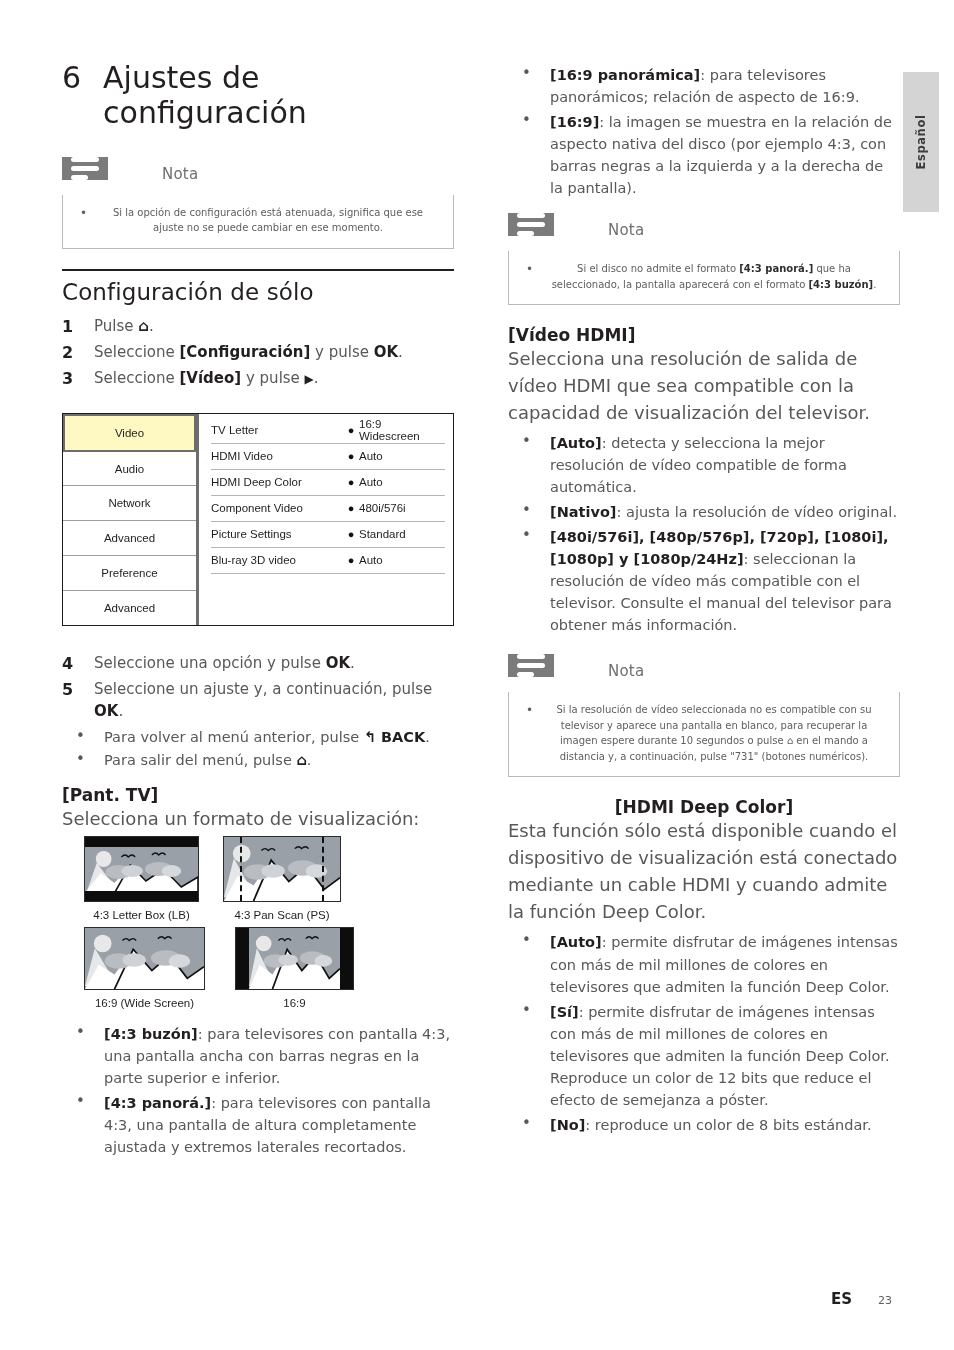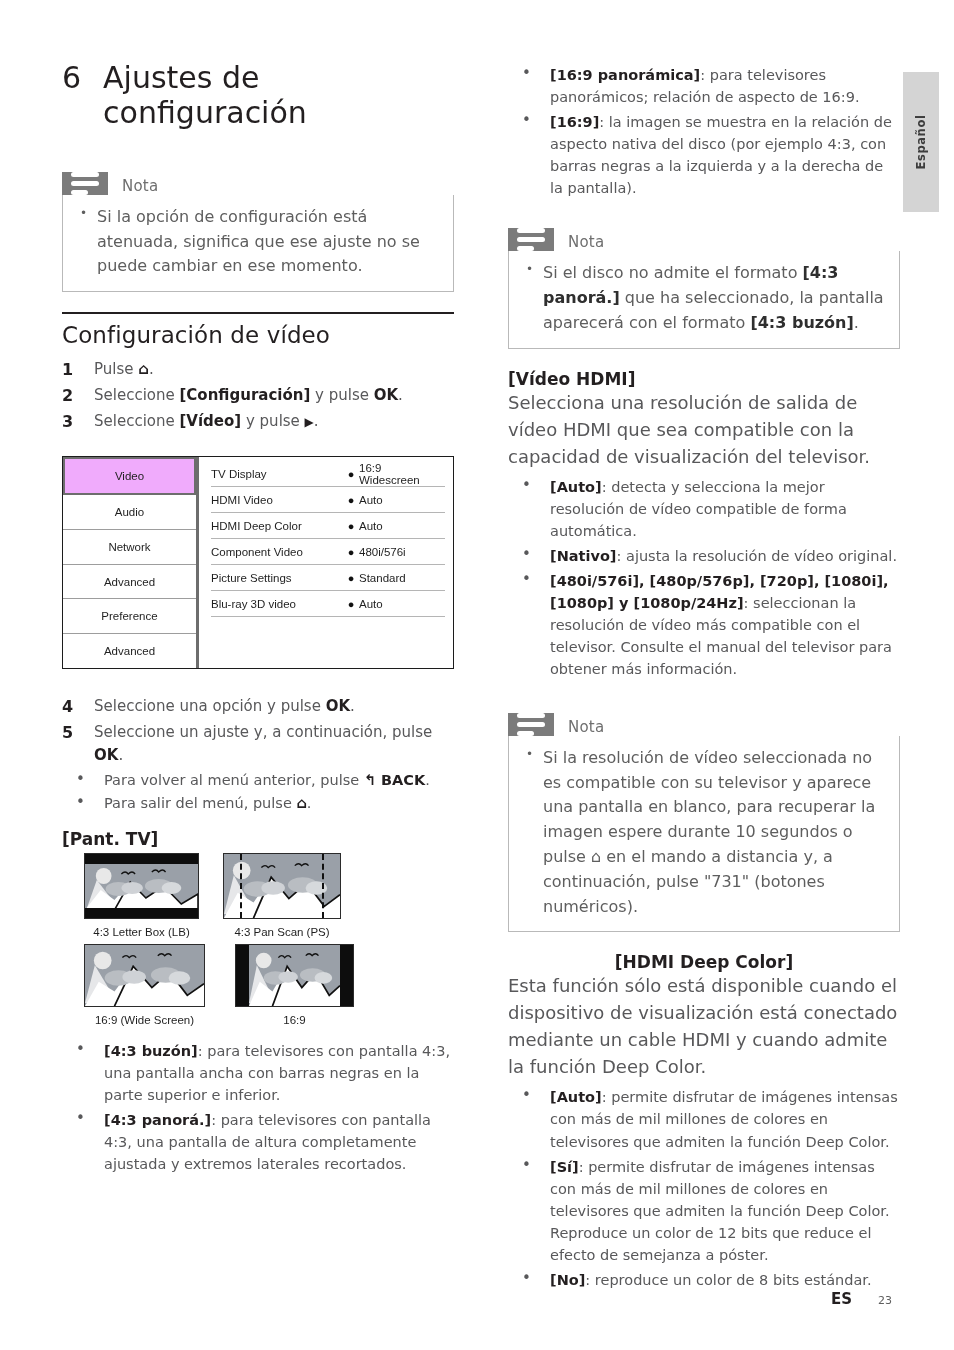"Nota" .note-head { align-items: flex-end -> flex-start; gap: none -> 40px }
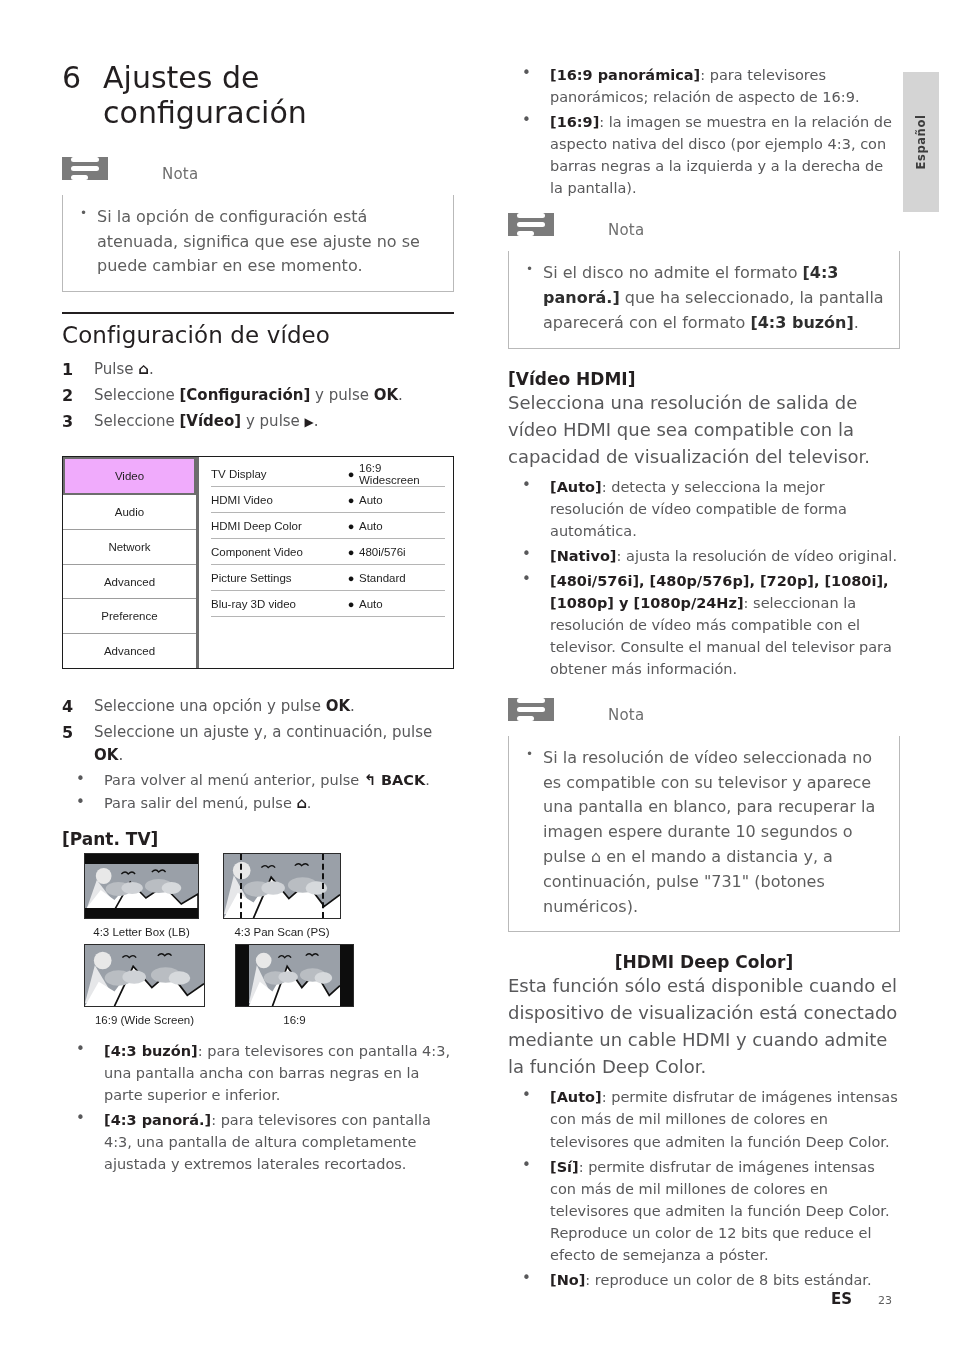"Si la opción de configuración" .note-body li { font-size: 16px -> 10px; text-align: none -> center }
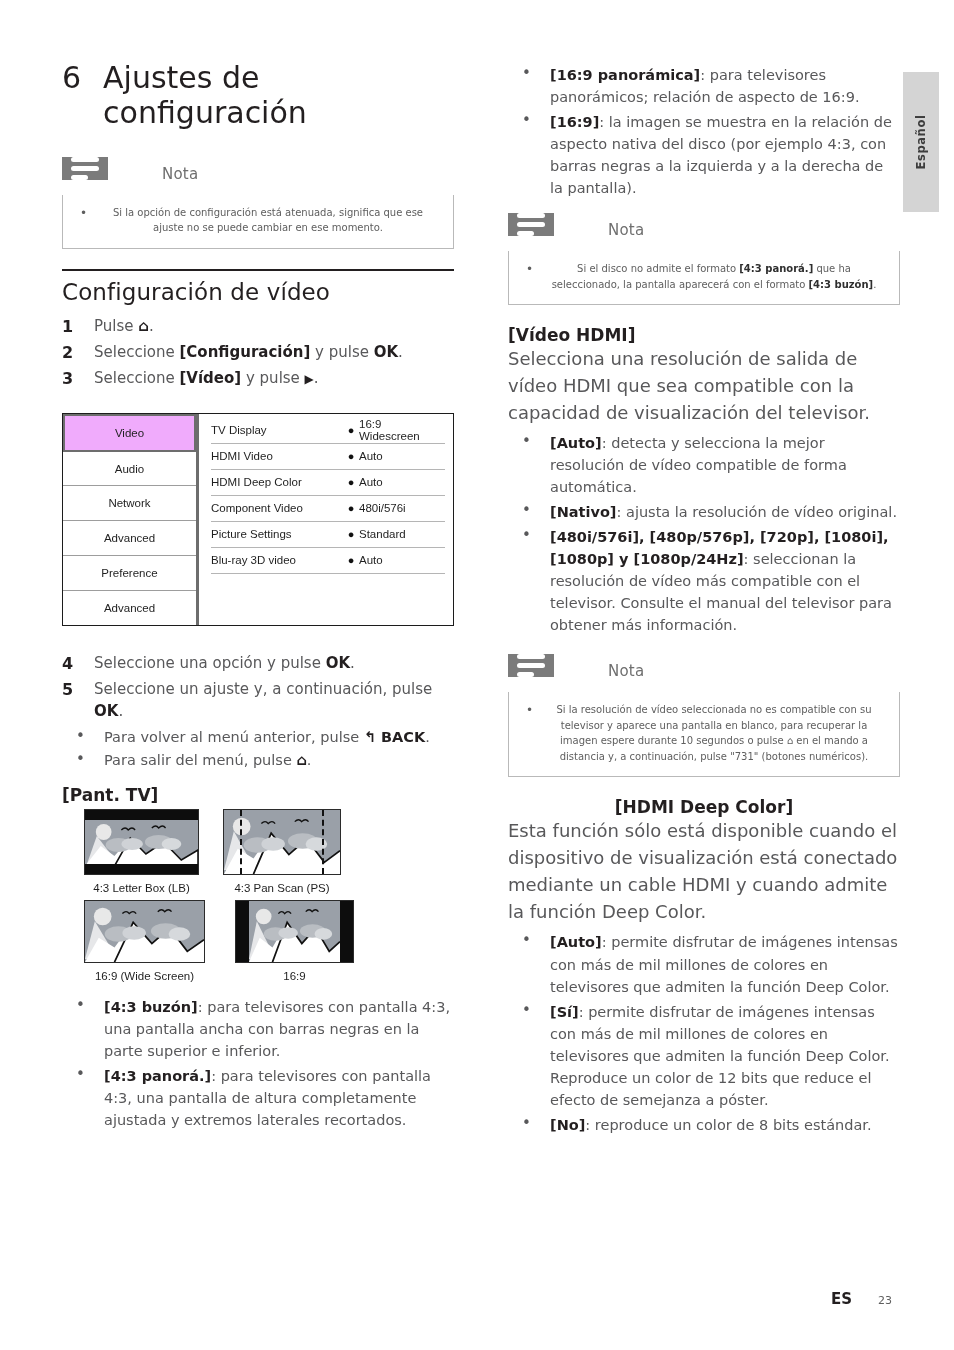"Configuración de vídeo" div.section-h { text: vídeo -> sólo }
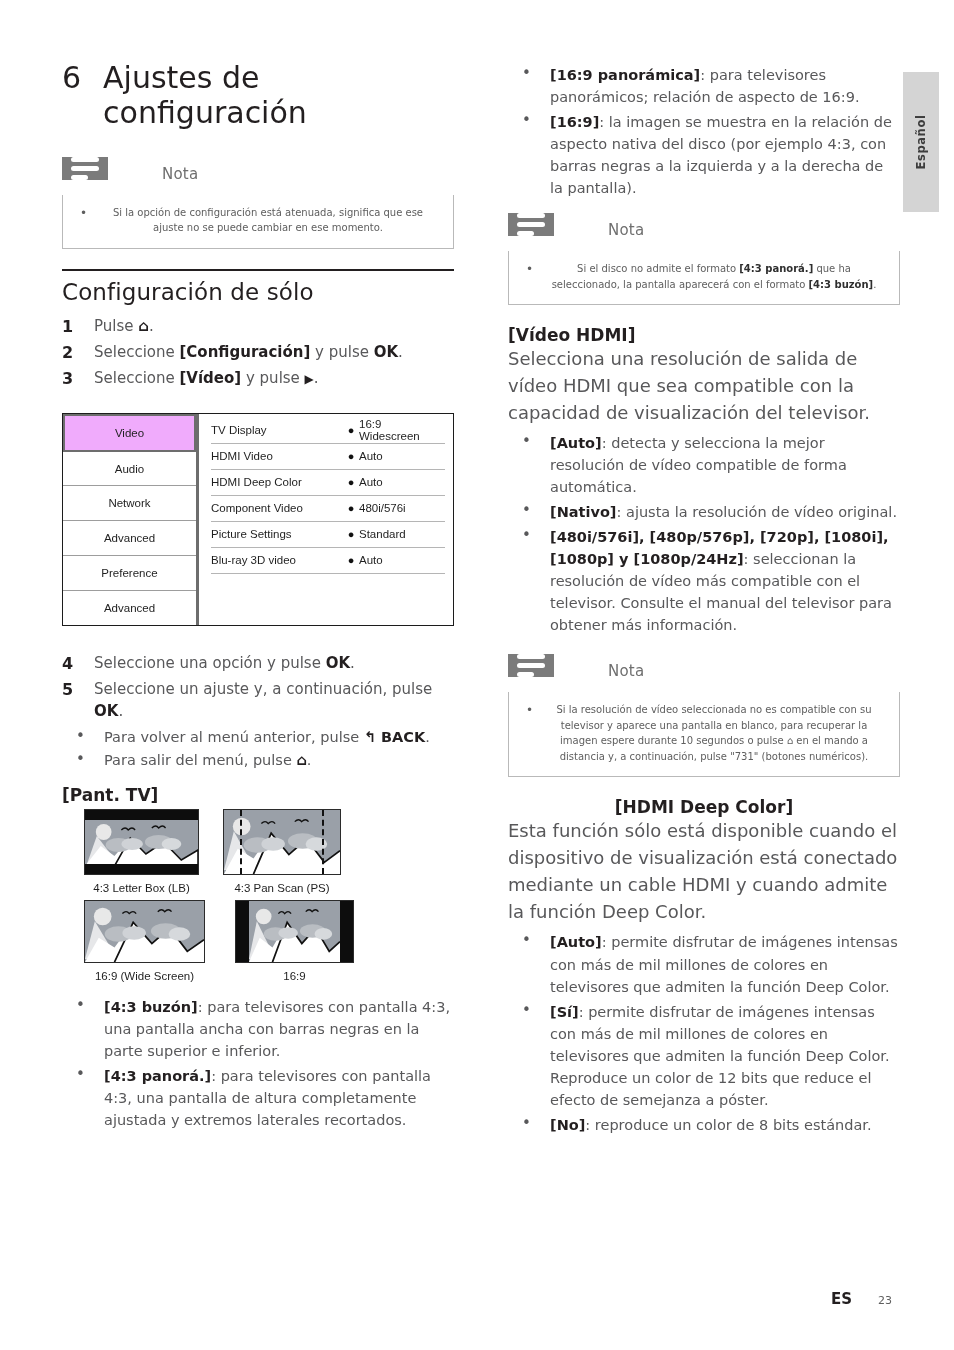"Video" .menu-left .mi.sel { background: #f0abfc -> #fef9c3 }
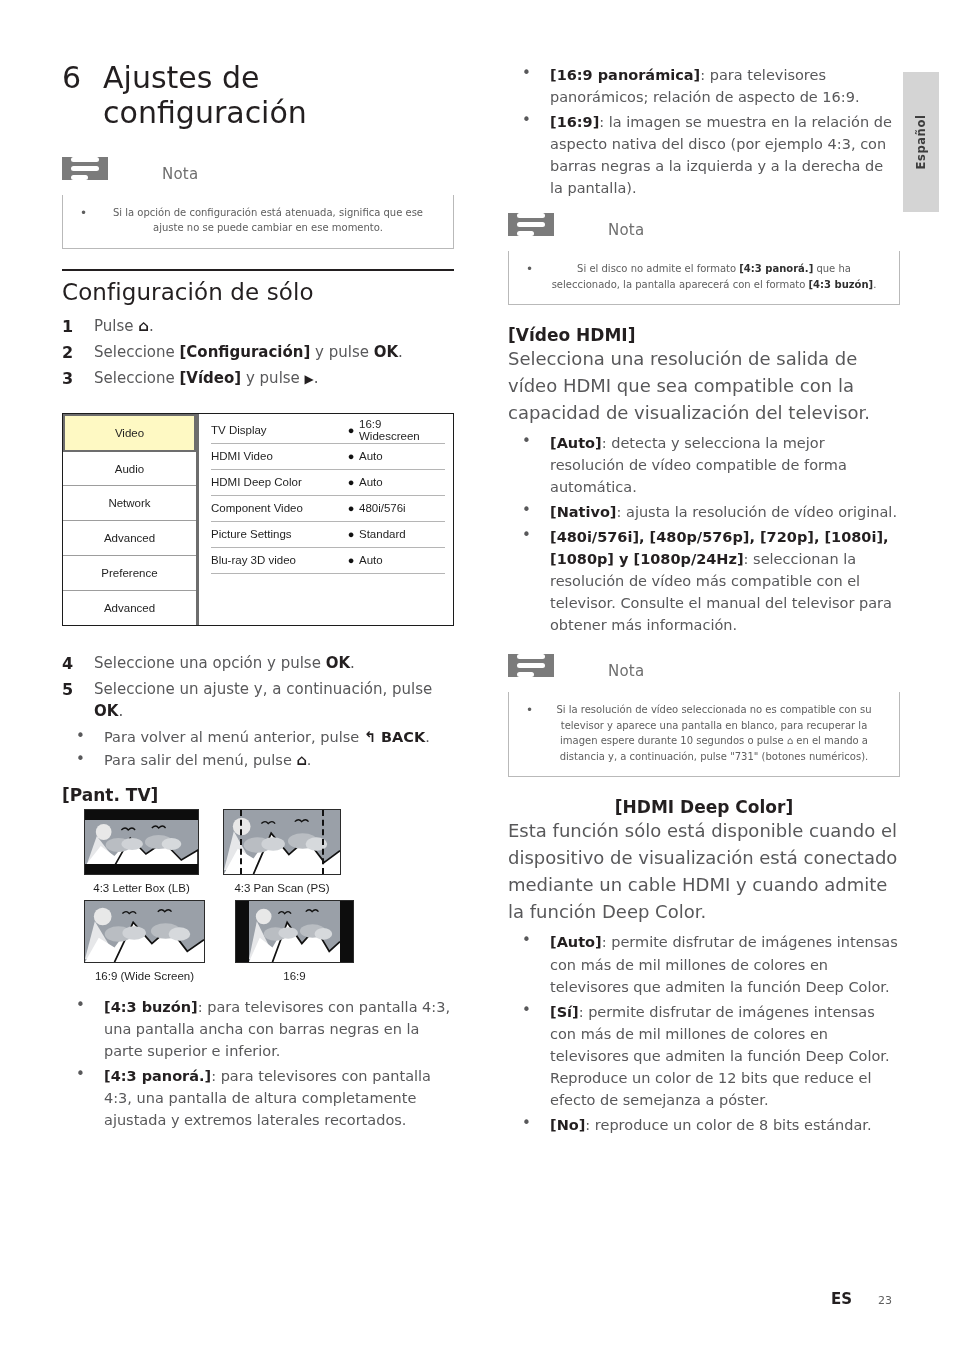"TV Display" span.lbl { text: Display -> Letter }
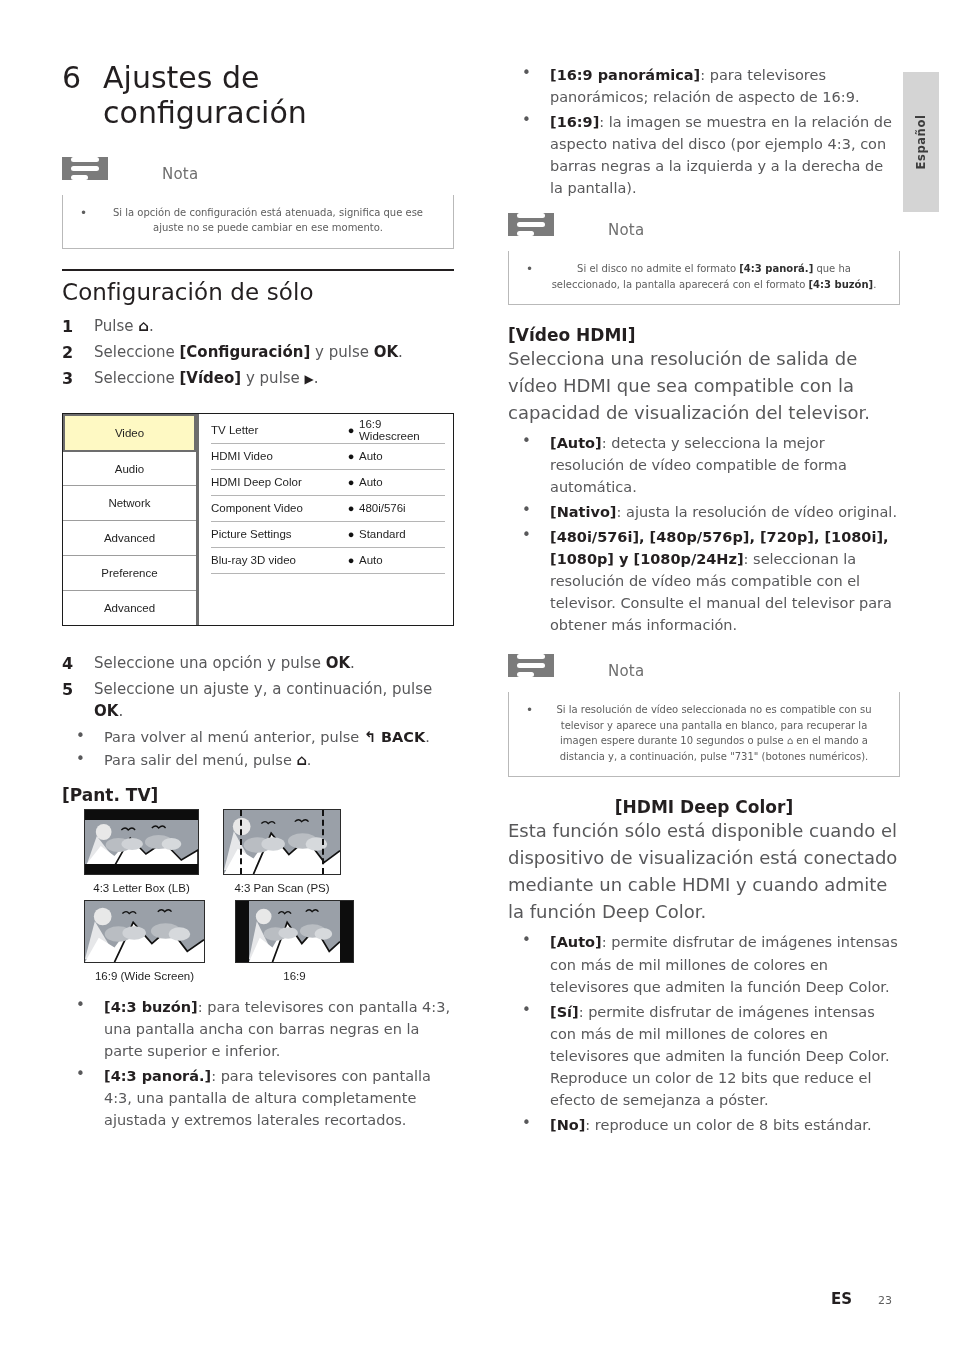"Selecciona un formato de visualización:" p.para { html: none -> <p>Selecciona un formato de visualización:</p> }
